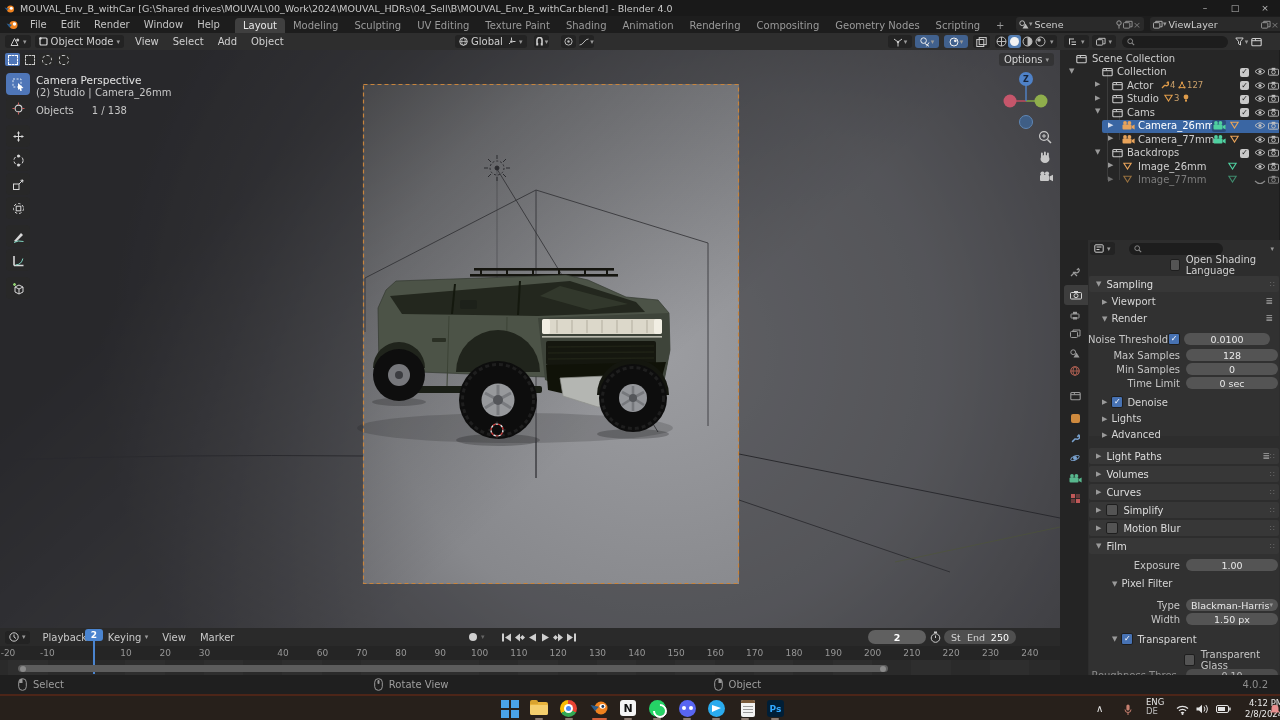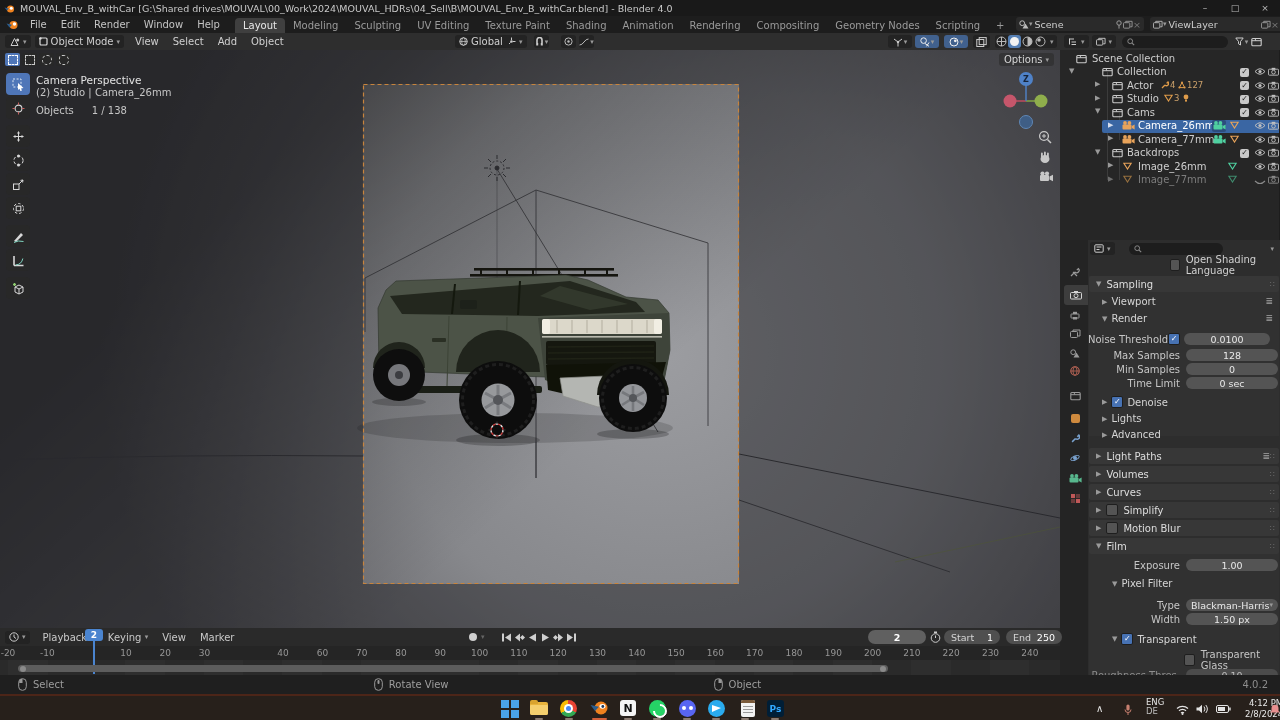"End" div.sepill { left: 1006px -> 960px }
